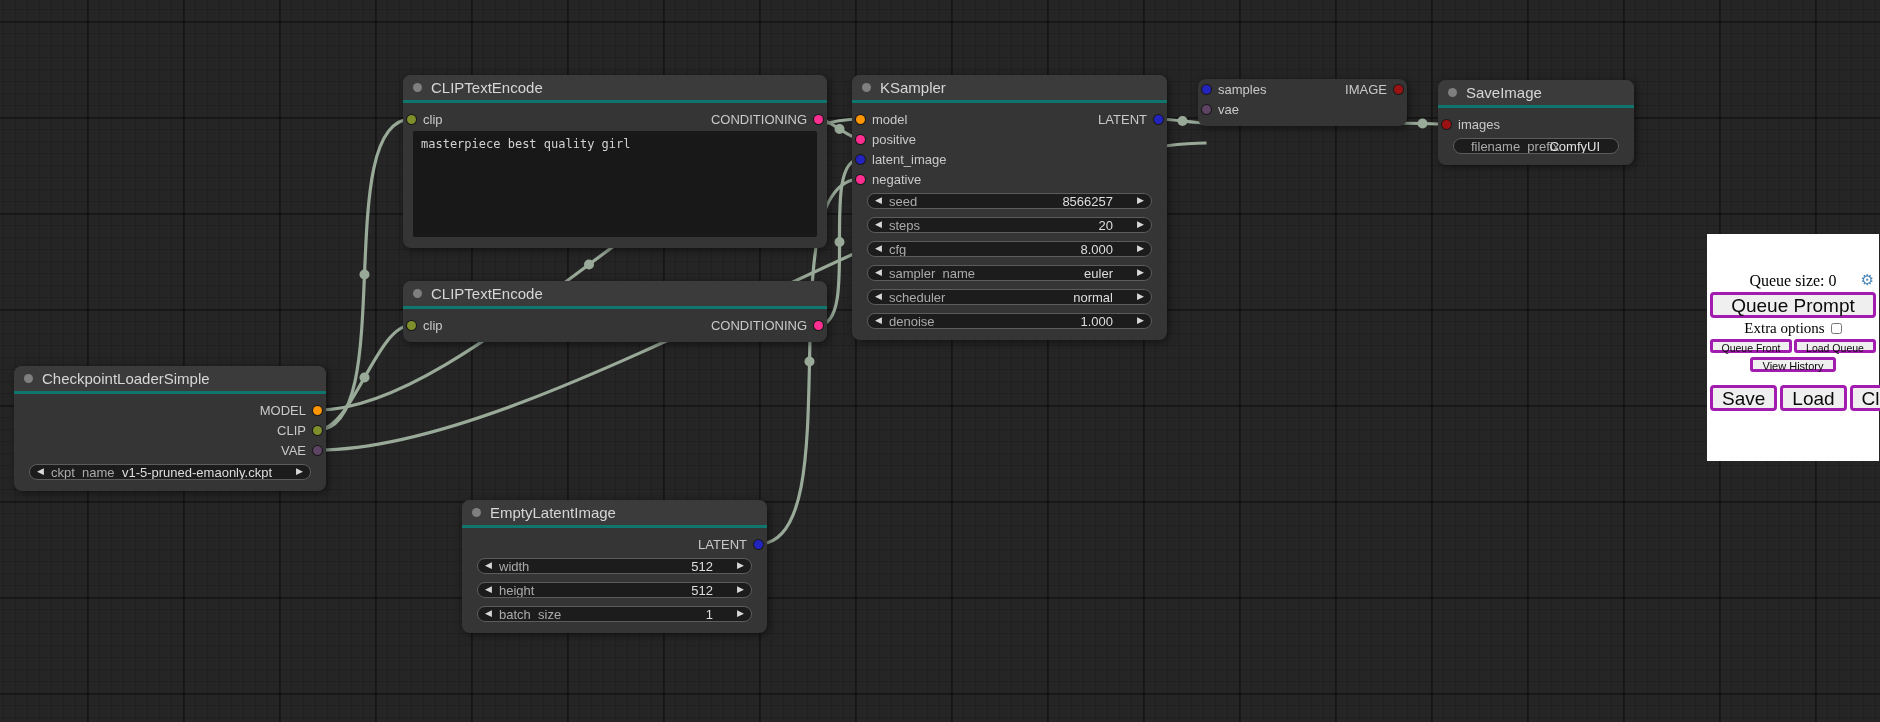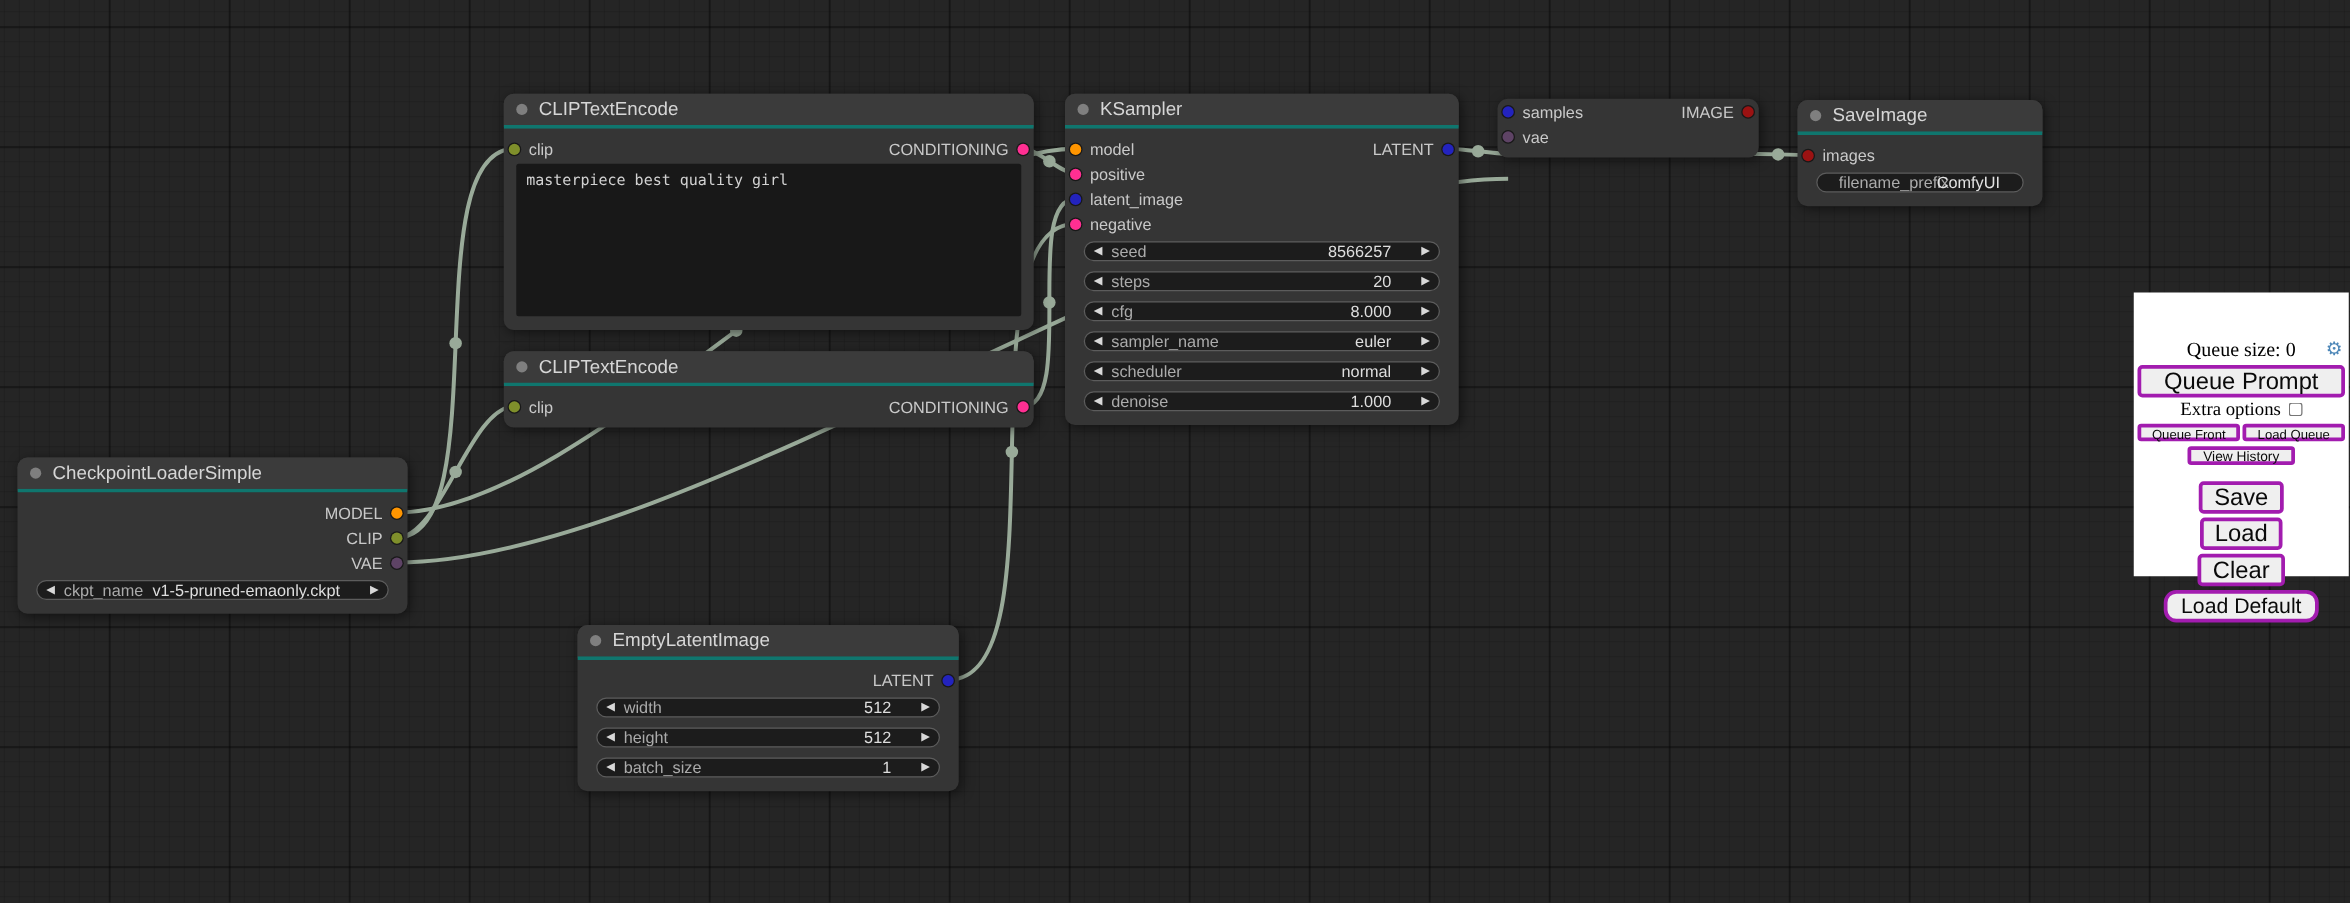"masterpiece best quality girl" textarea { height: 122px -> 106px }
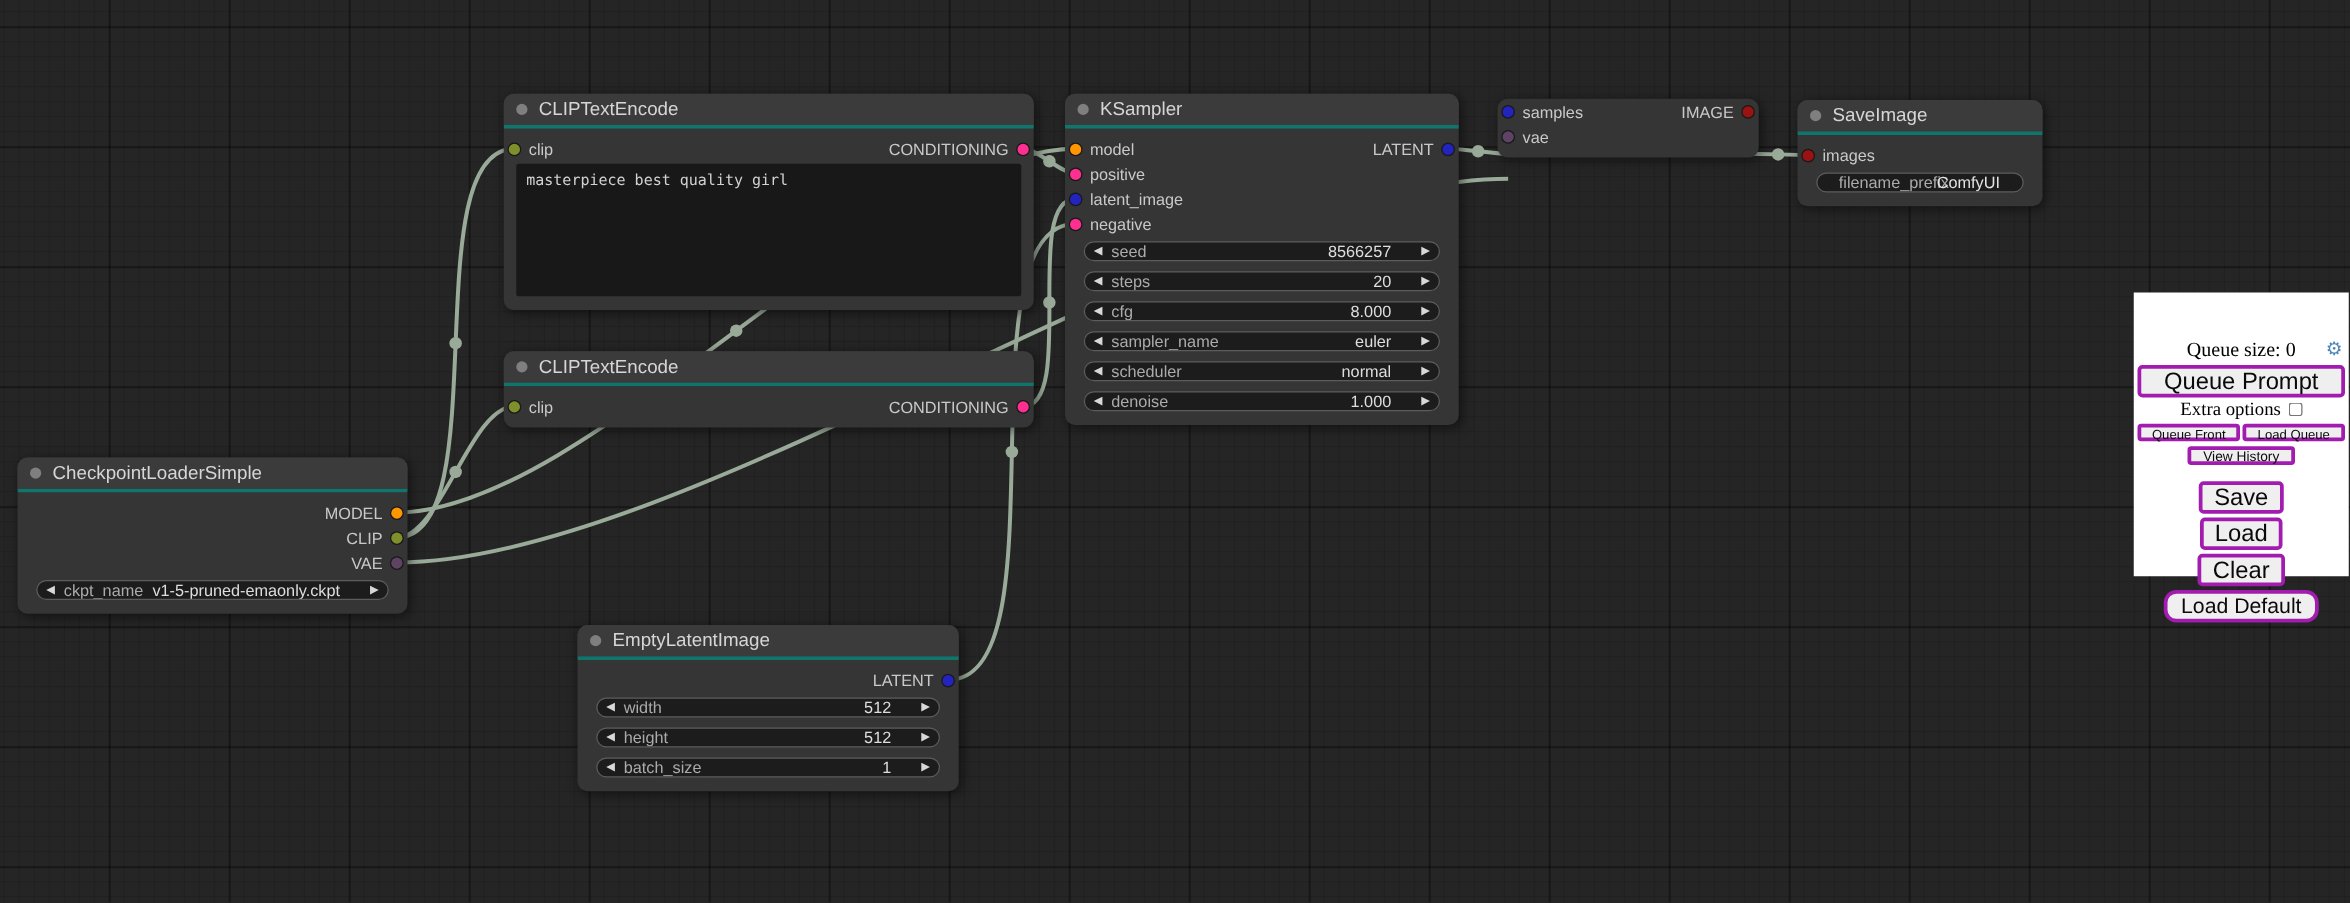"Save" .qp-stack { flex-direction: column -> row }
